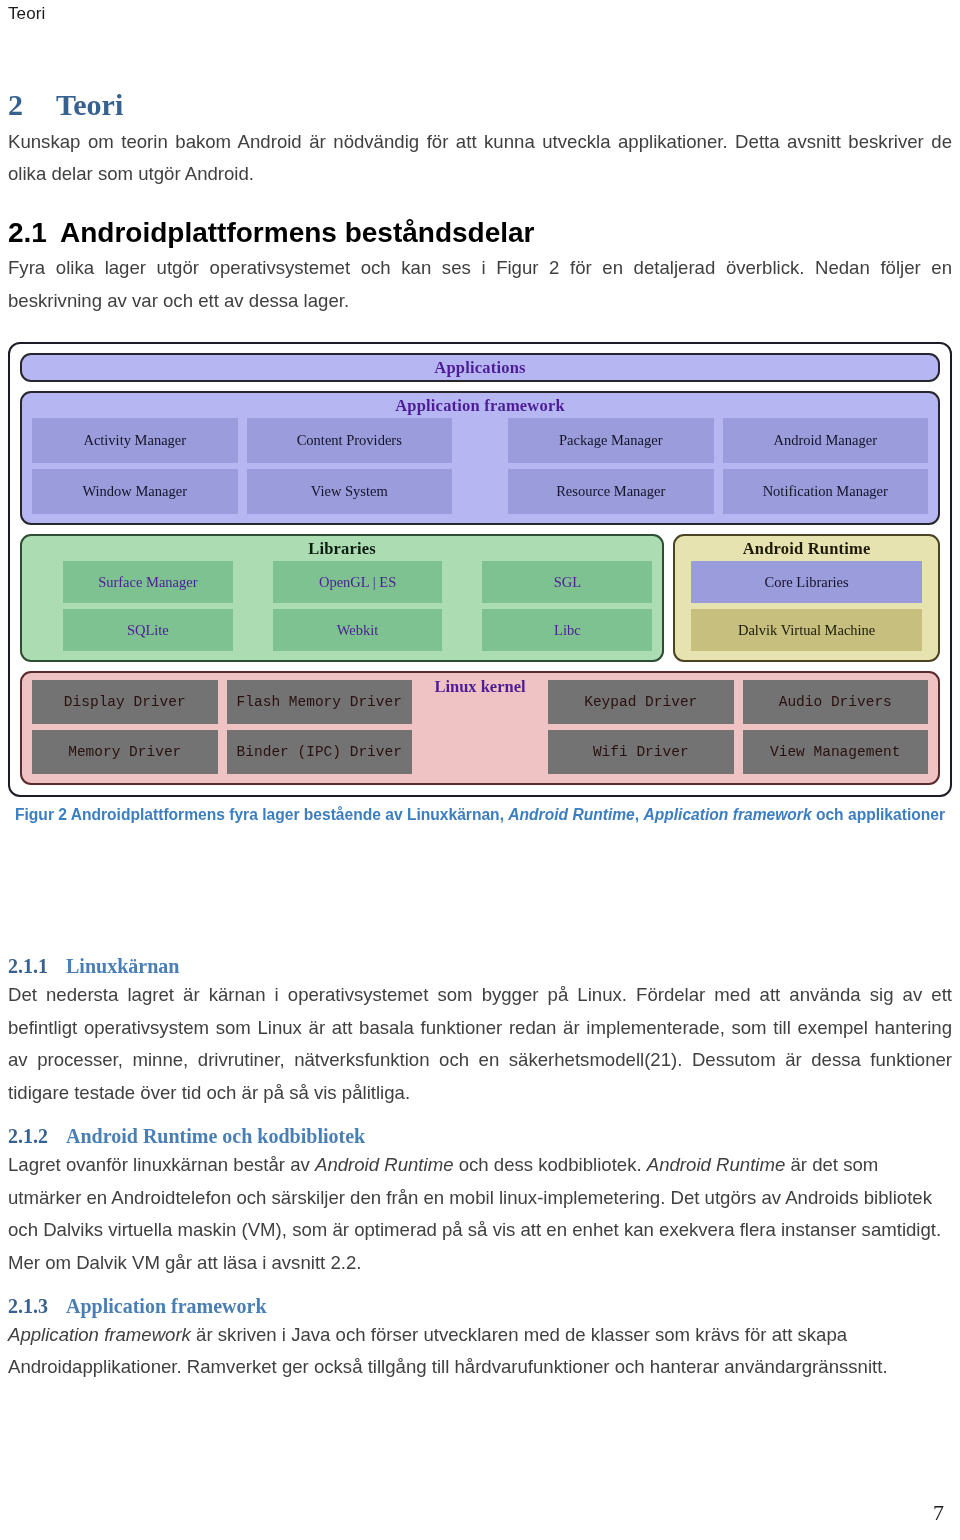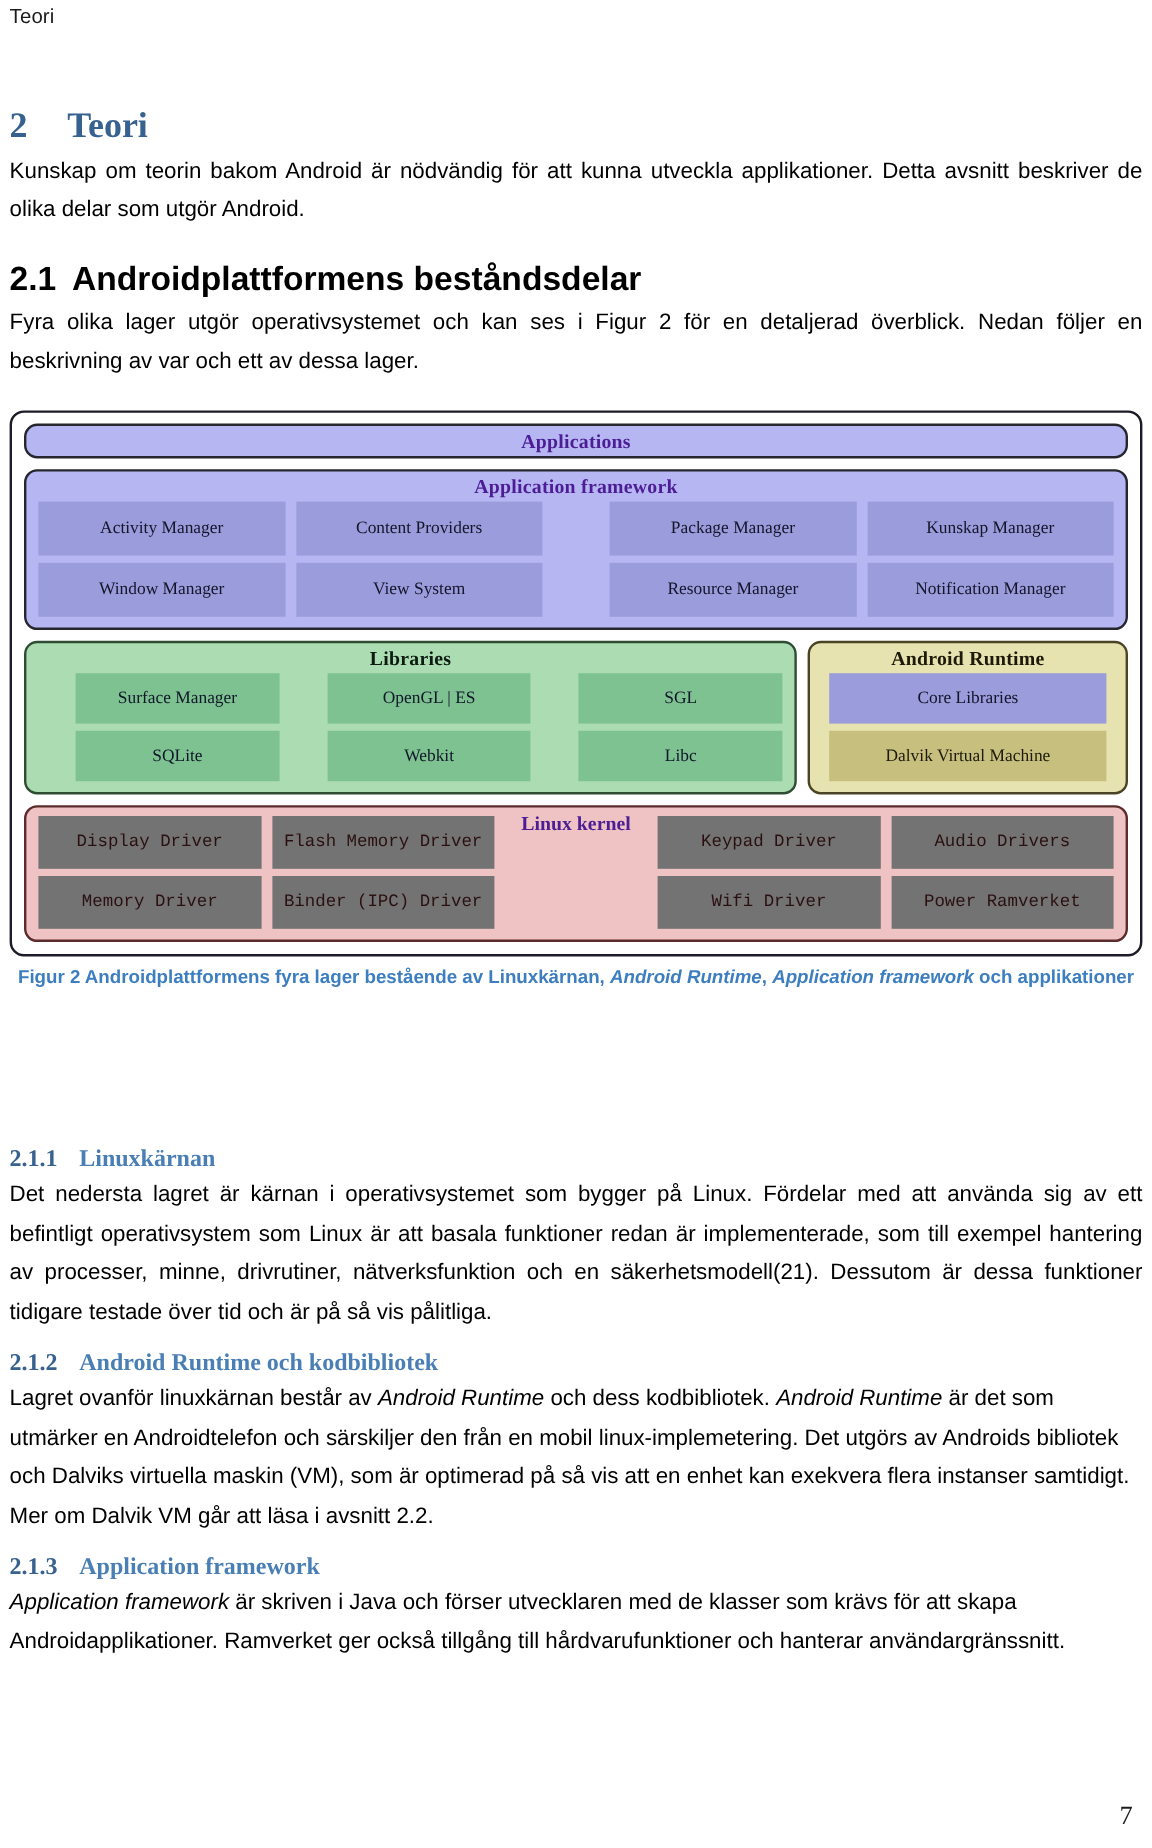"Kunskap om teorin bakom Android" p.body { color: #000000 -> #404040 }
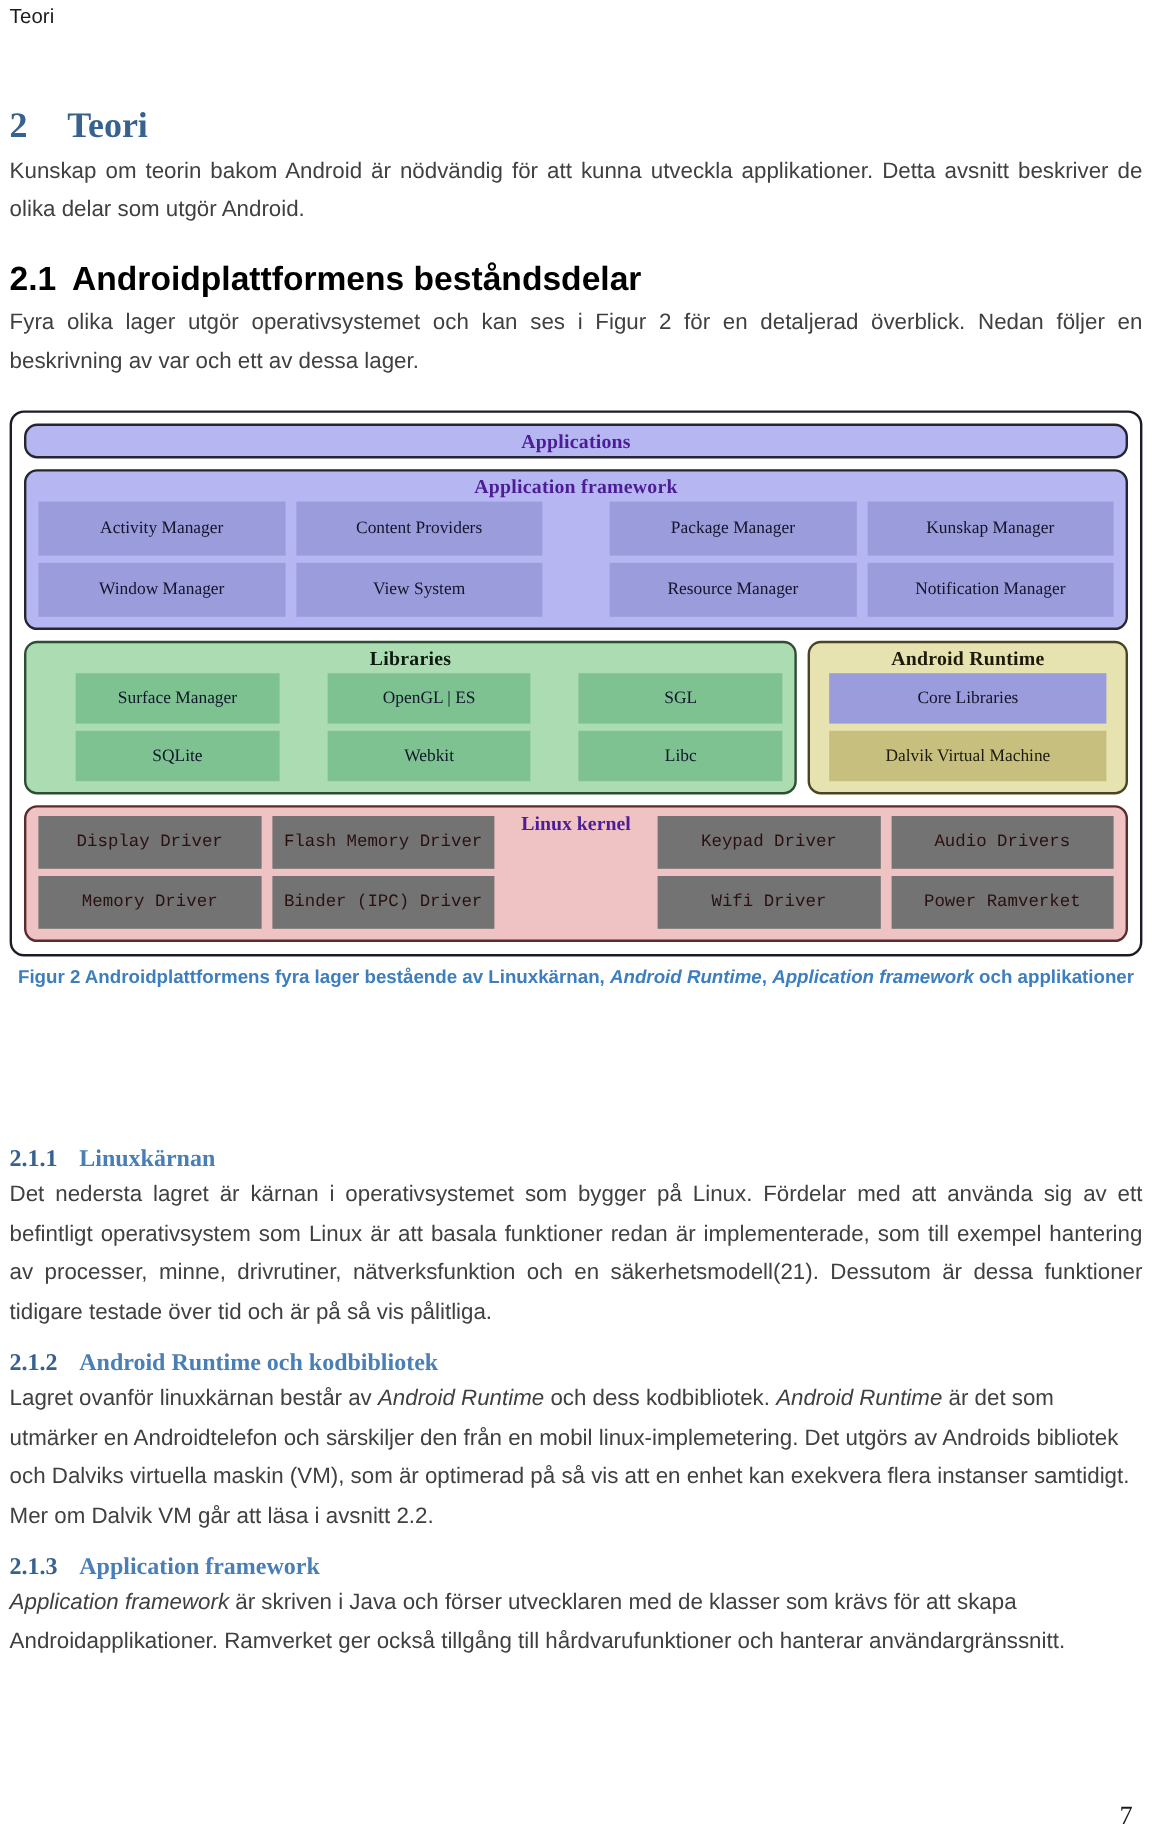"Kunskap Manager" div.cell { text: Kunskap -> Android }
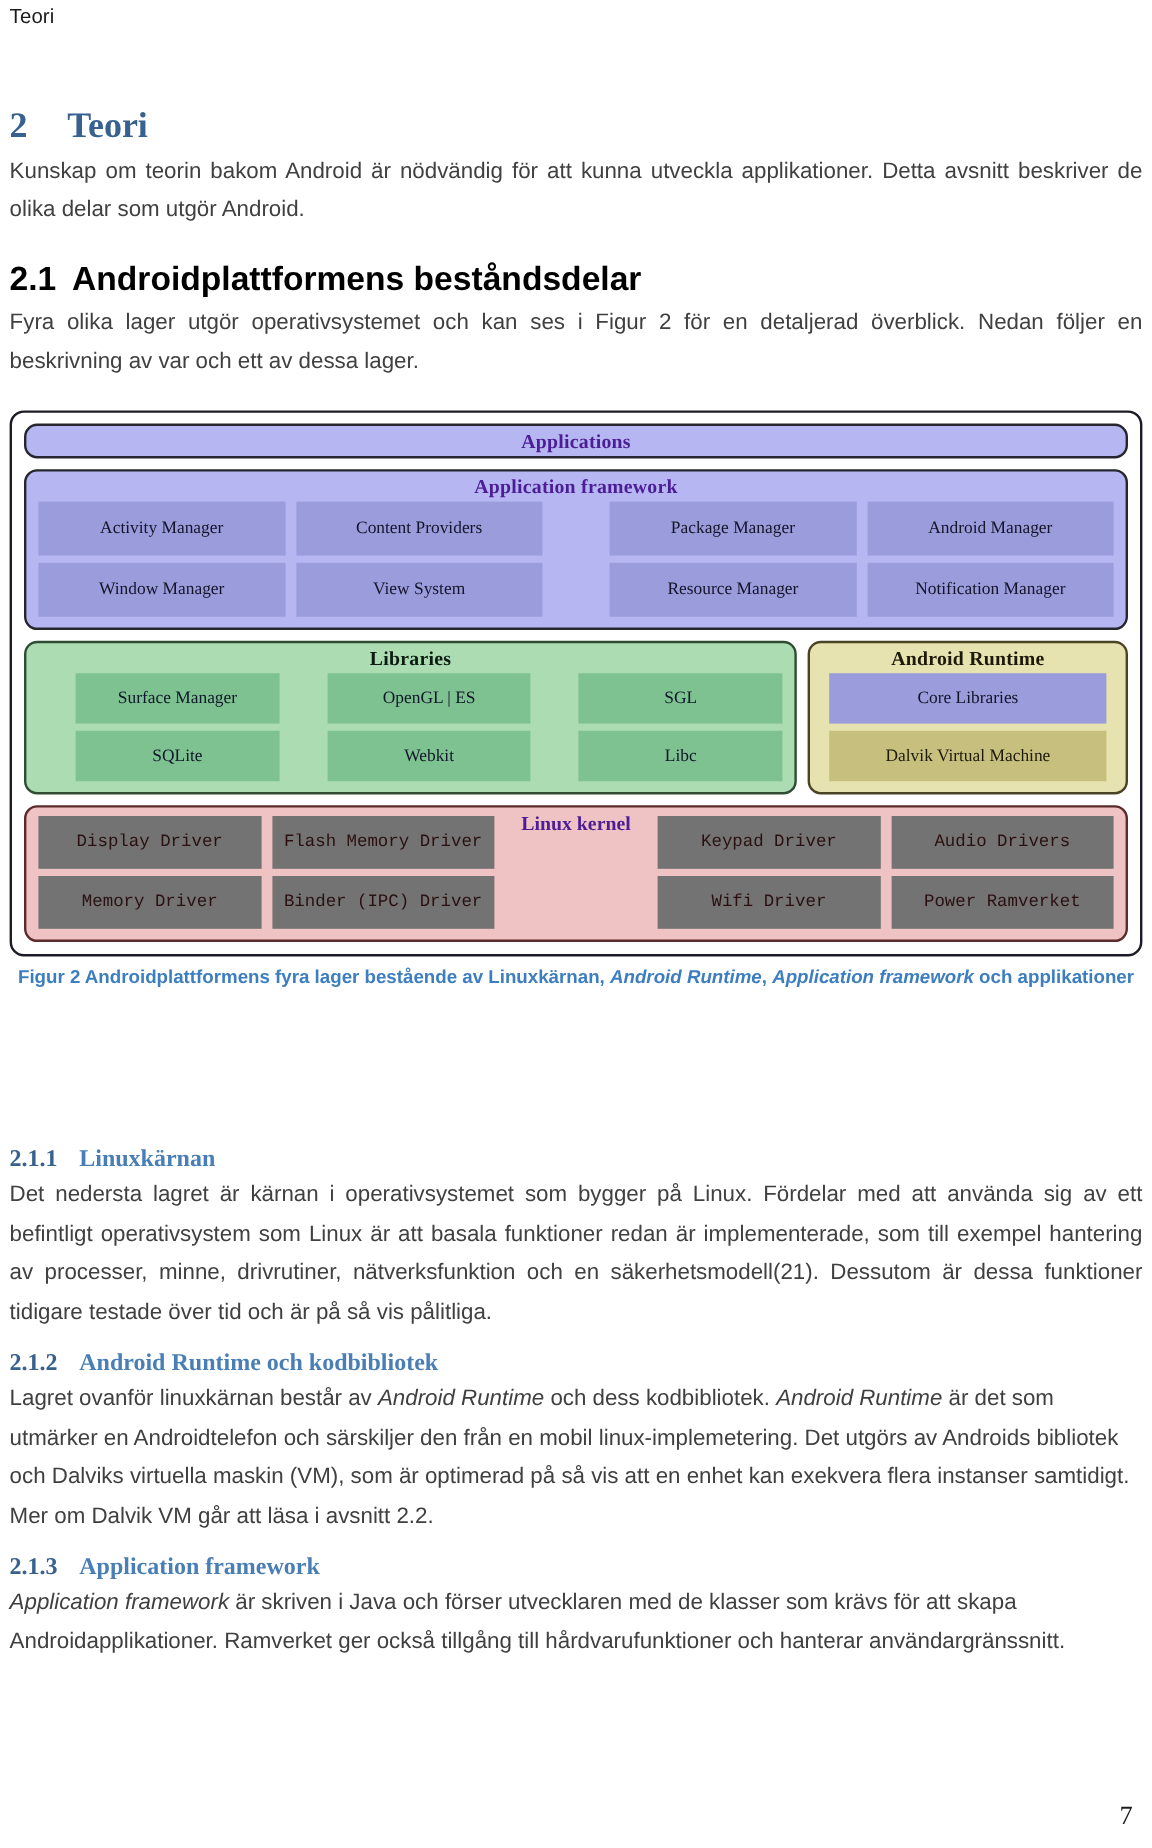"Surface Manager" .lyr-libs .cell { color: #0f172a -> #4c1d95 }
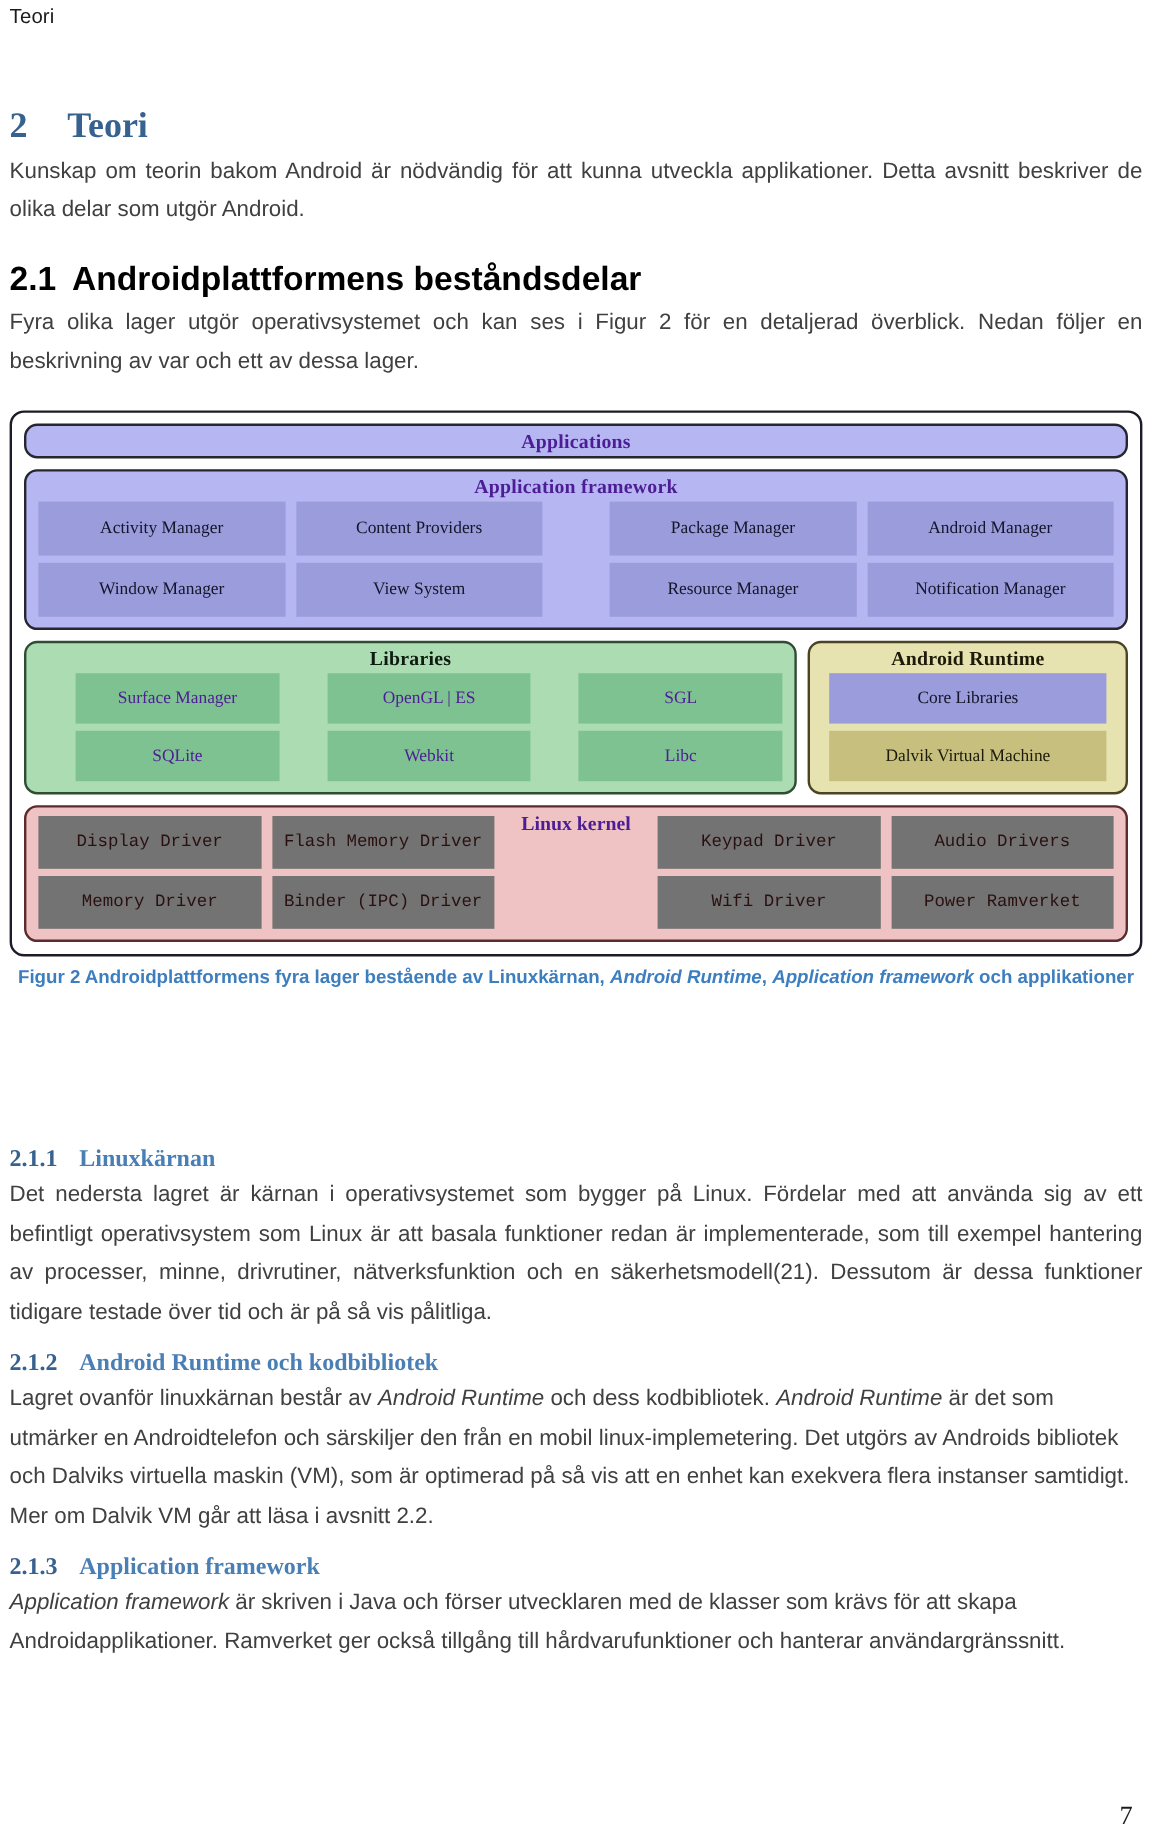"Power Ramverket" div.cell { text: Power Ramverket -> View Management }
